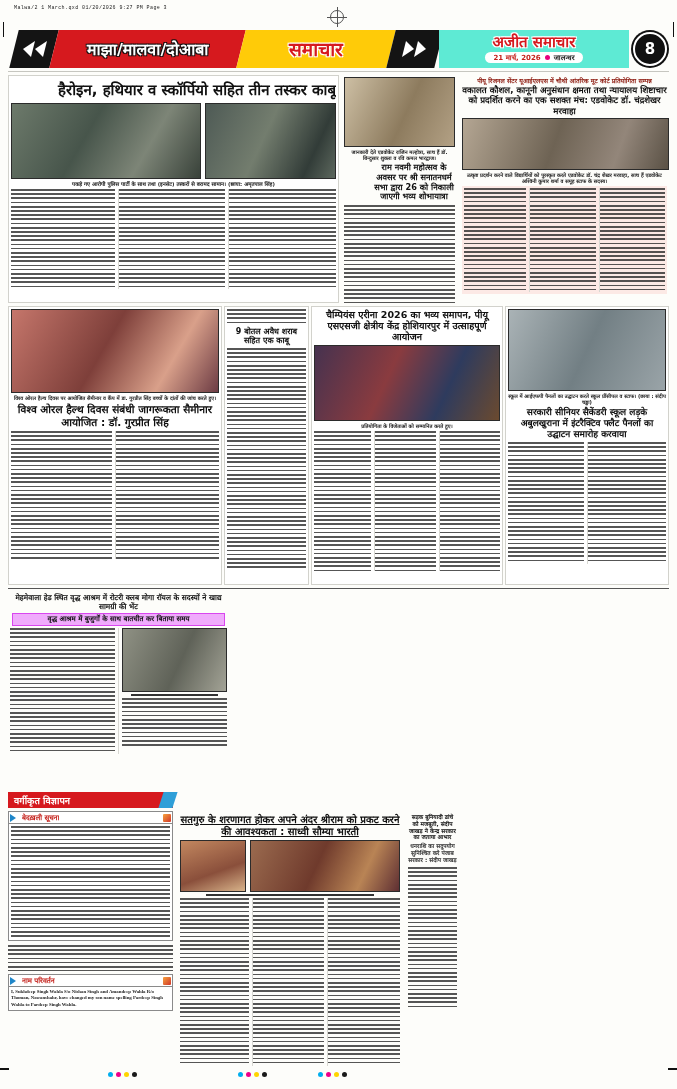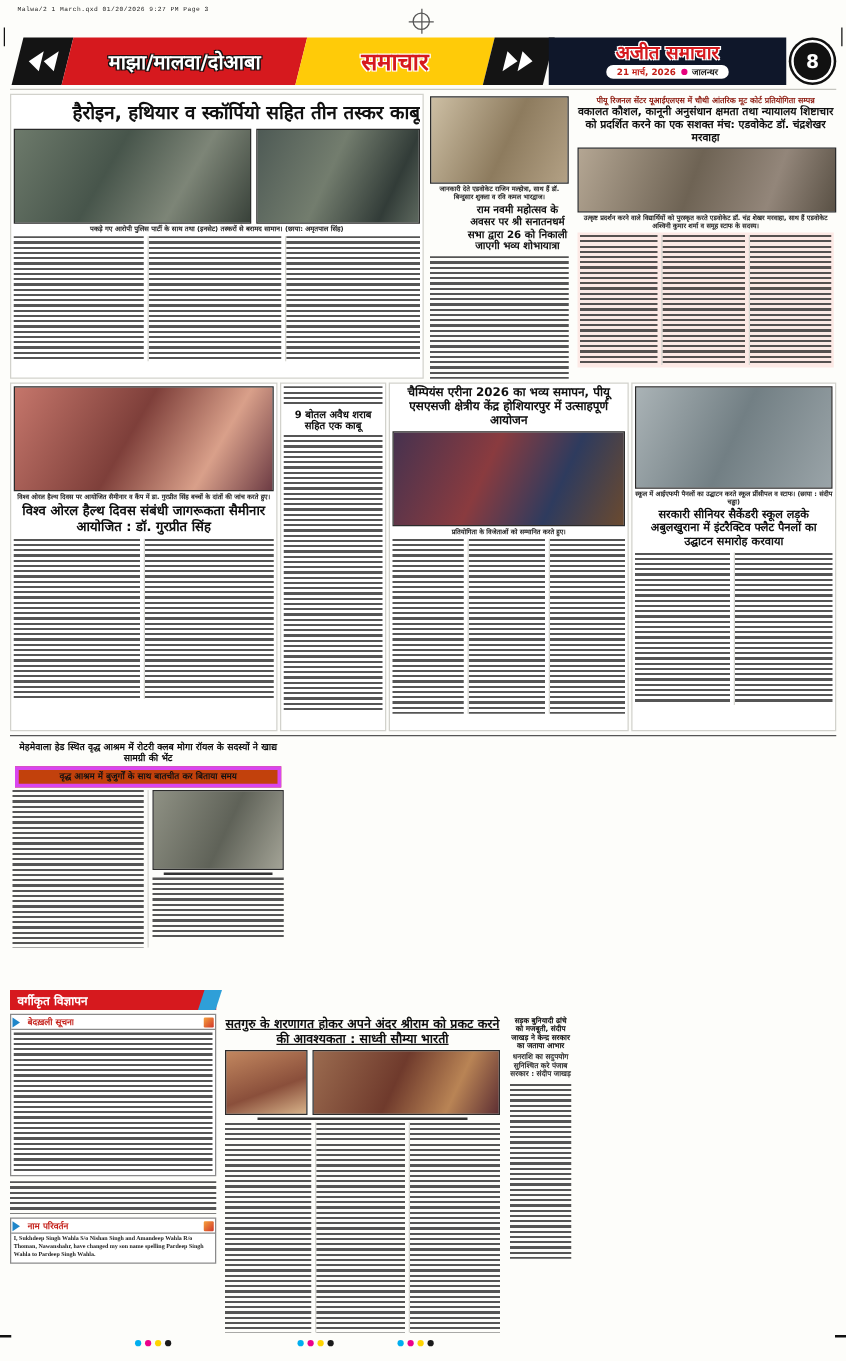"अजीत समाचार" .blueseg { background: #0f172a -> #5eead4 }
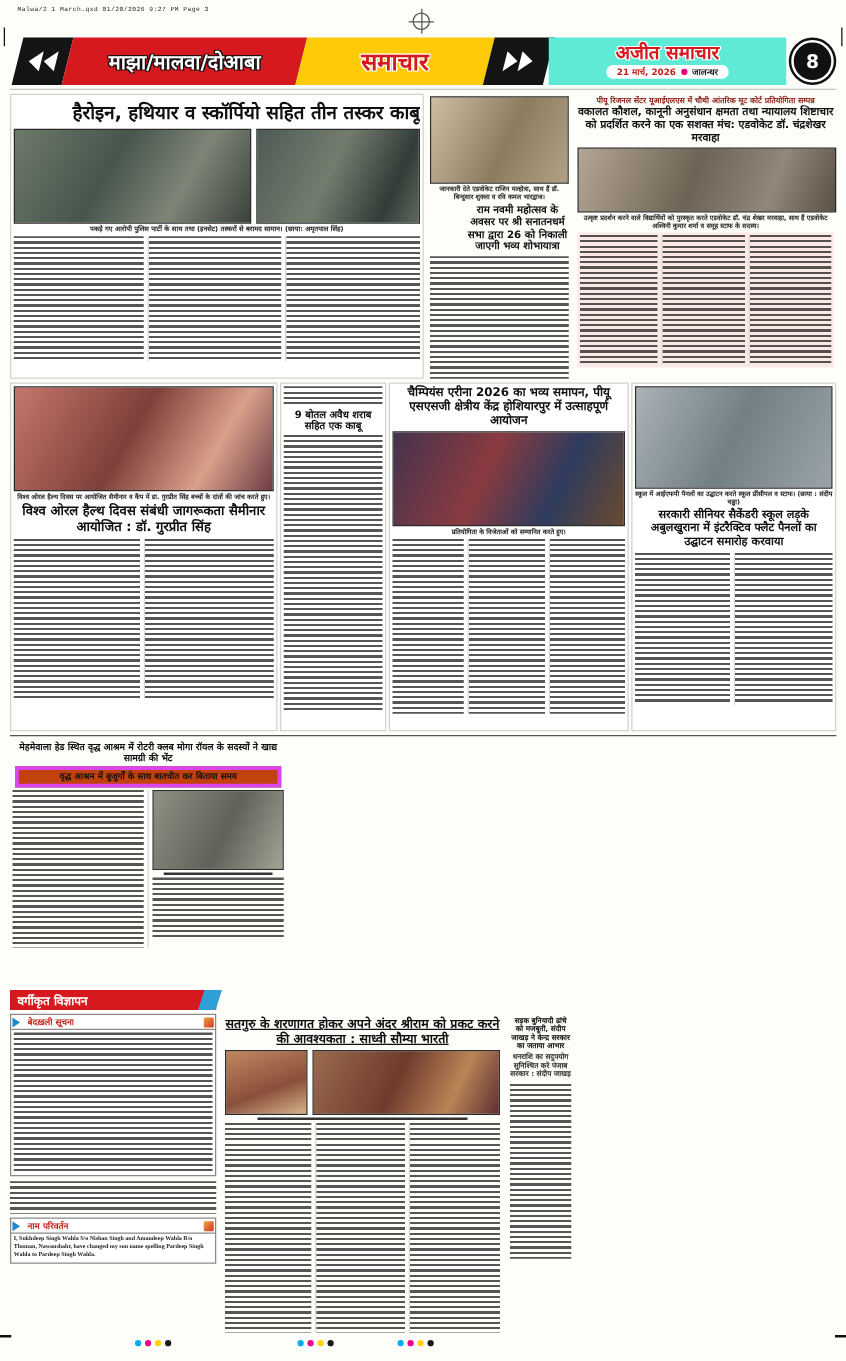"वृद्ध आश्रम में बुजुर्गों के" div.hl { background: #c2410c -> #f0abfc; border: 3px solid #d946ef -> 1px solid #d946ef }
